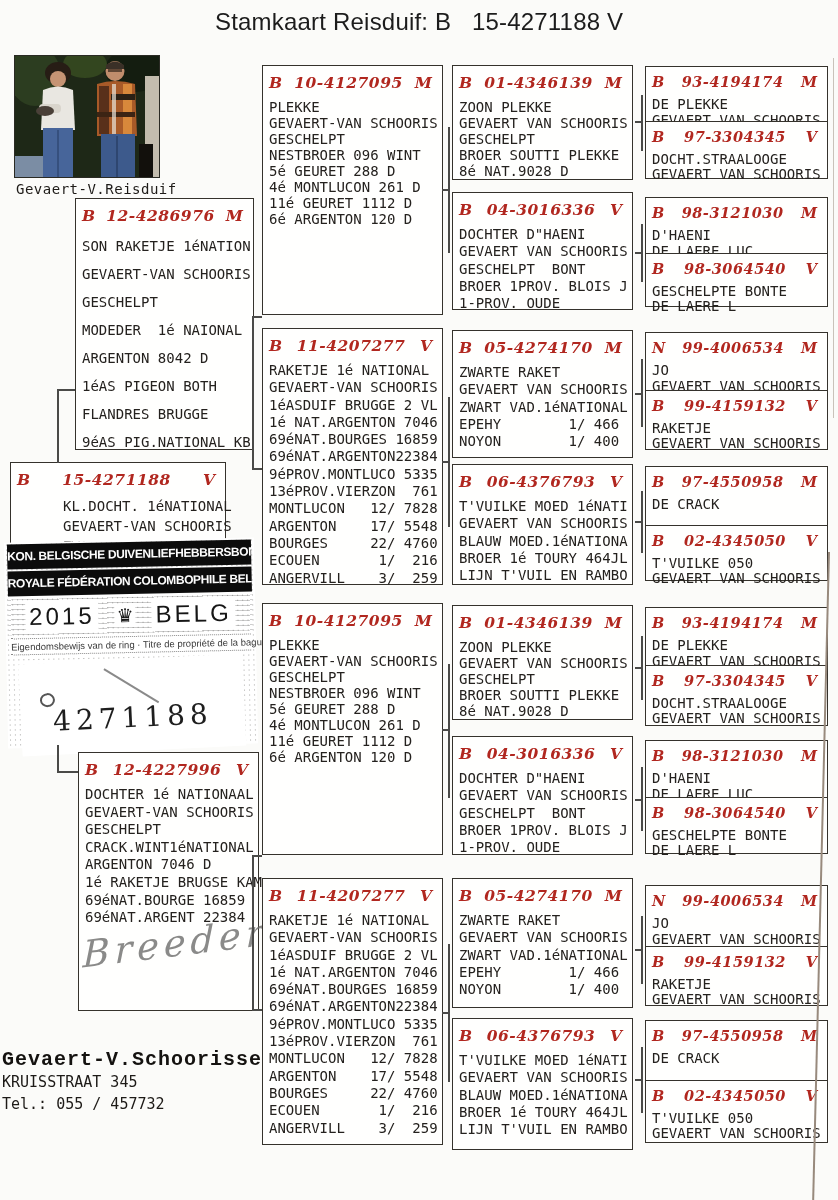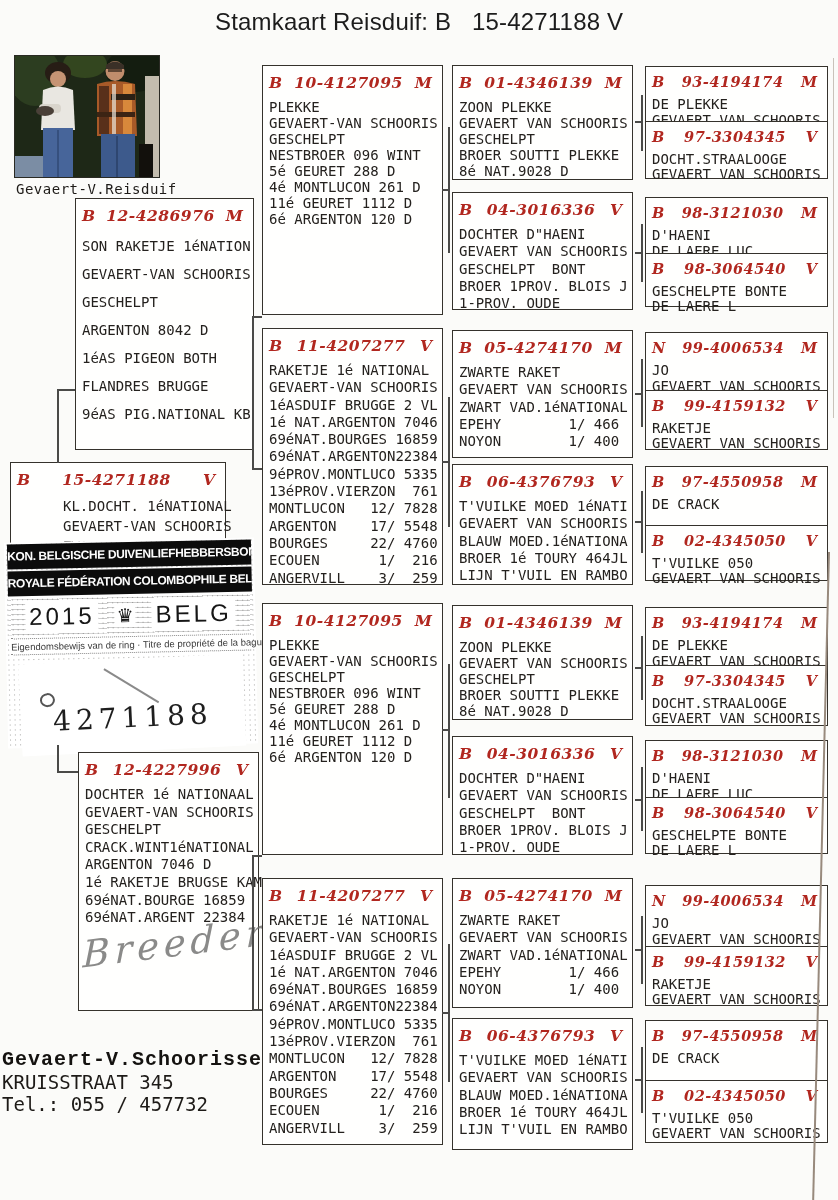"MODEDER 1é NAIONAL" div.pline { html: none -> <div>MODEDER 1é NAIONAL</div> }
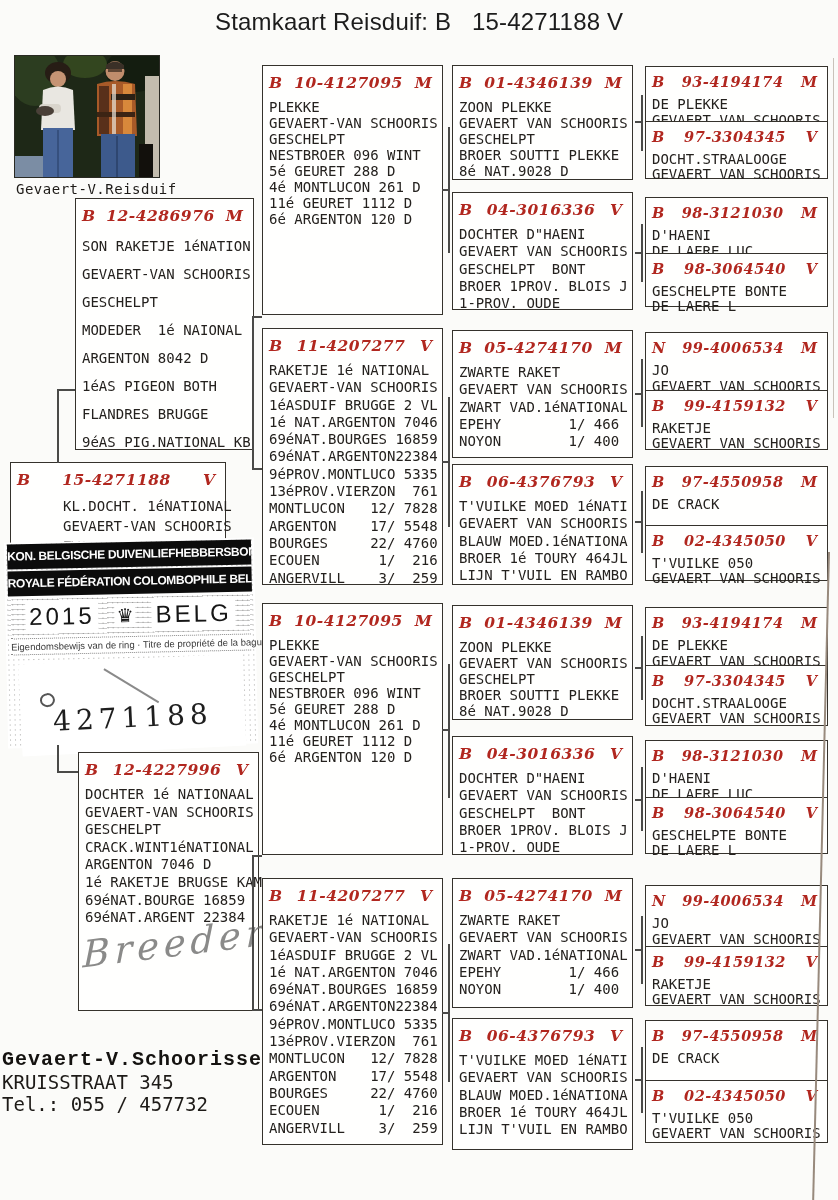"KRUISSTRAAT 345" .owner-line { font-size: 19px -> 15px }
